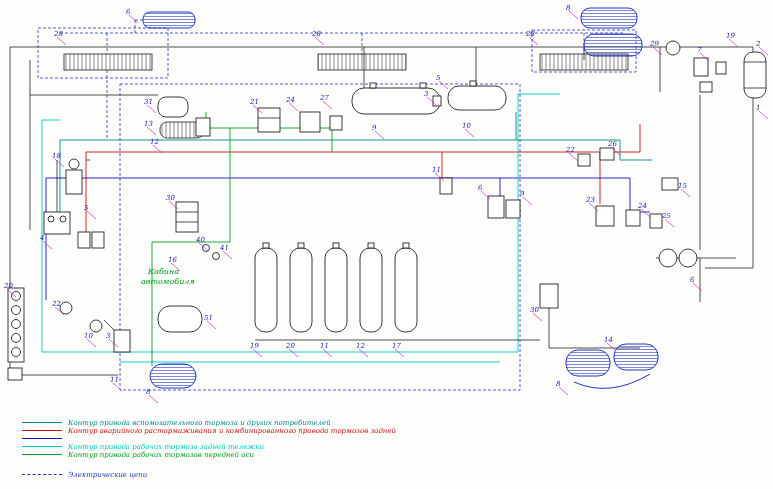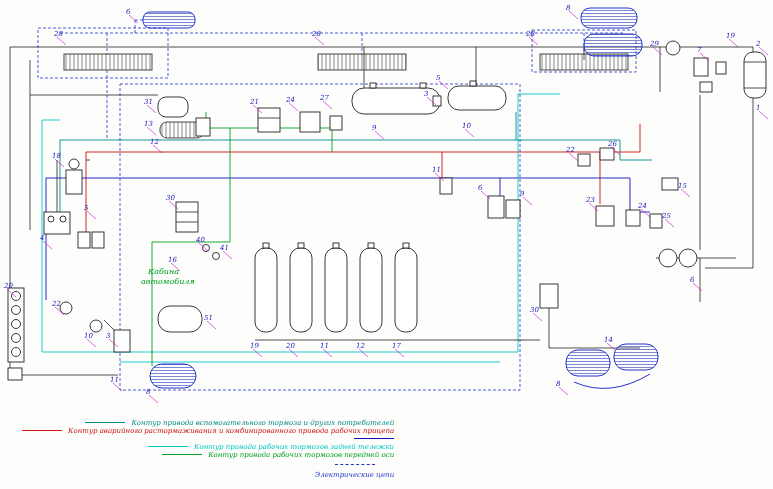"Контур привода вспомогательного тормоза" .legend { align-items: flex-end -> none }
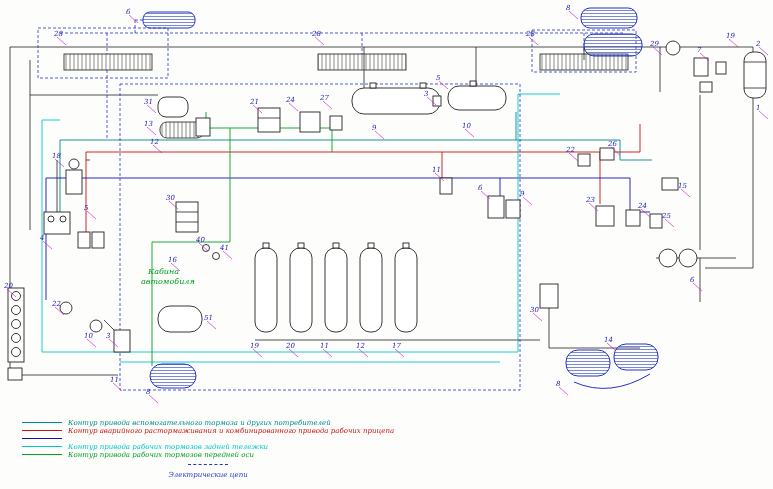"Контур аварийного растормаживания и" span.legend-label { text: рабочих прицепа -> тормозов задней }
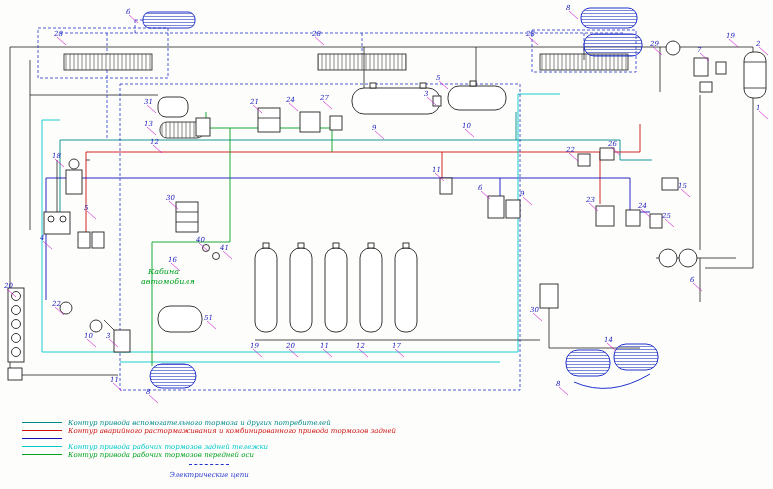"Контур привода рабочих тормозов задней" span.legend-label { text: тормозов -> тормоза }
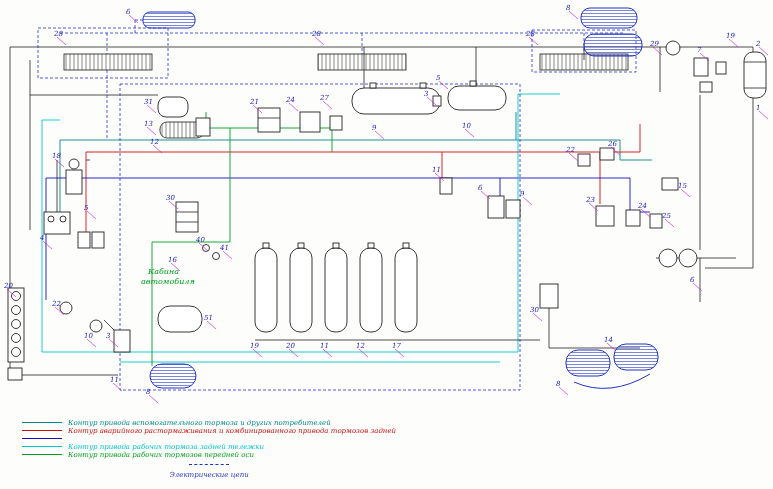"Электрические цепи" .legend-row:last-child { flex-direction: column -> none; margin-top: 5px -> 12px }
